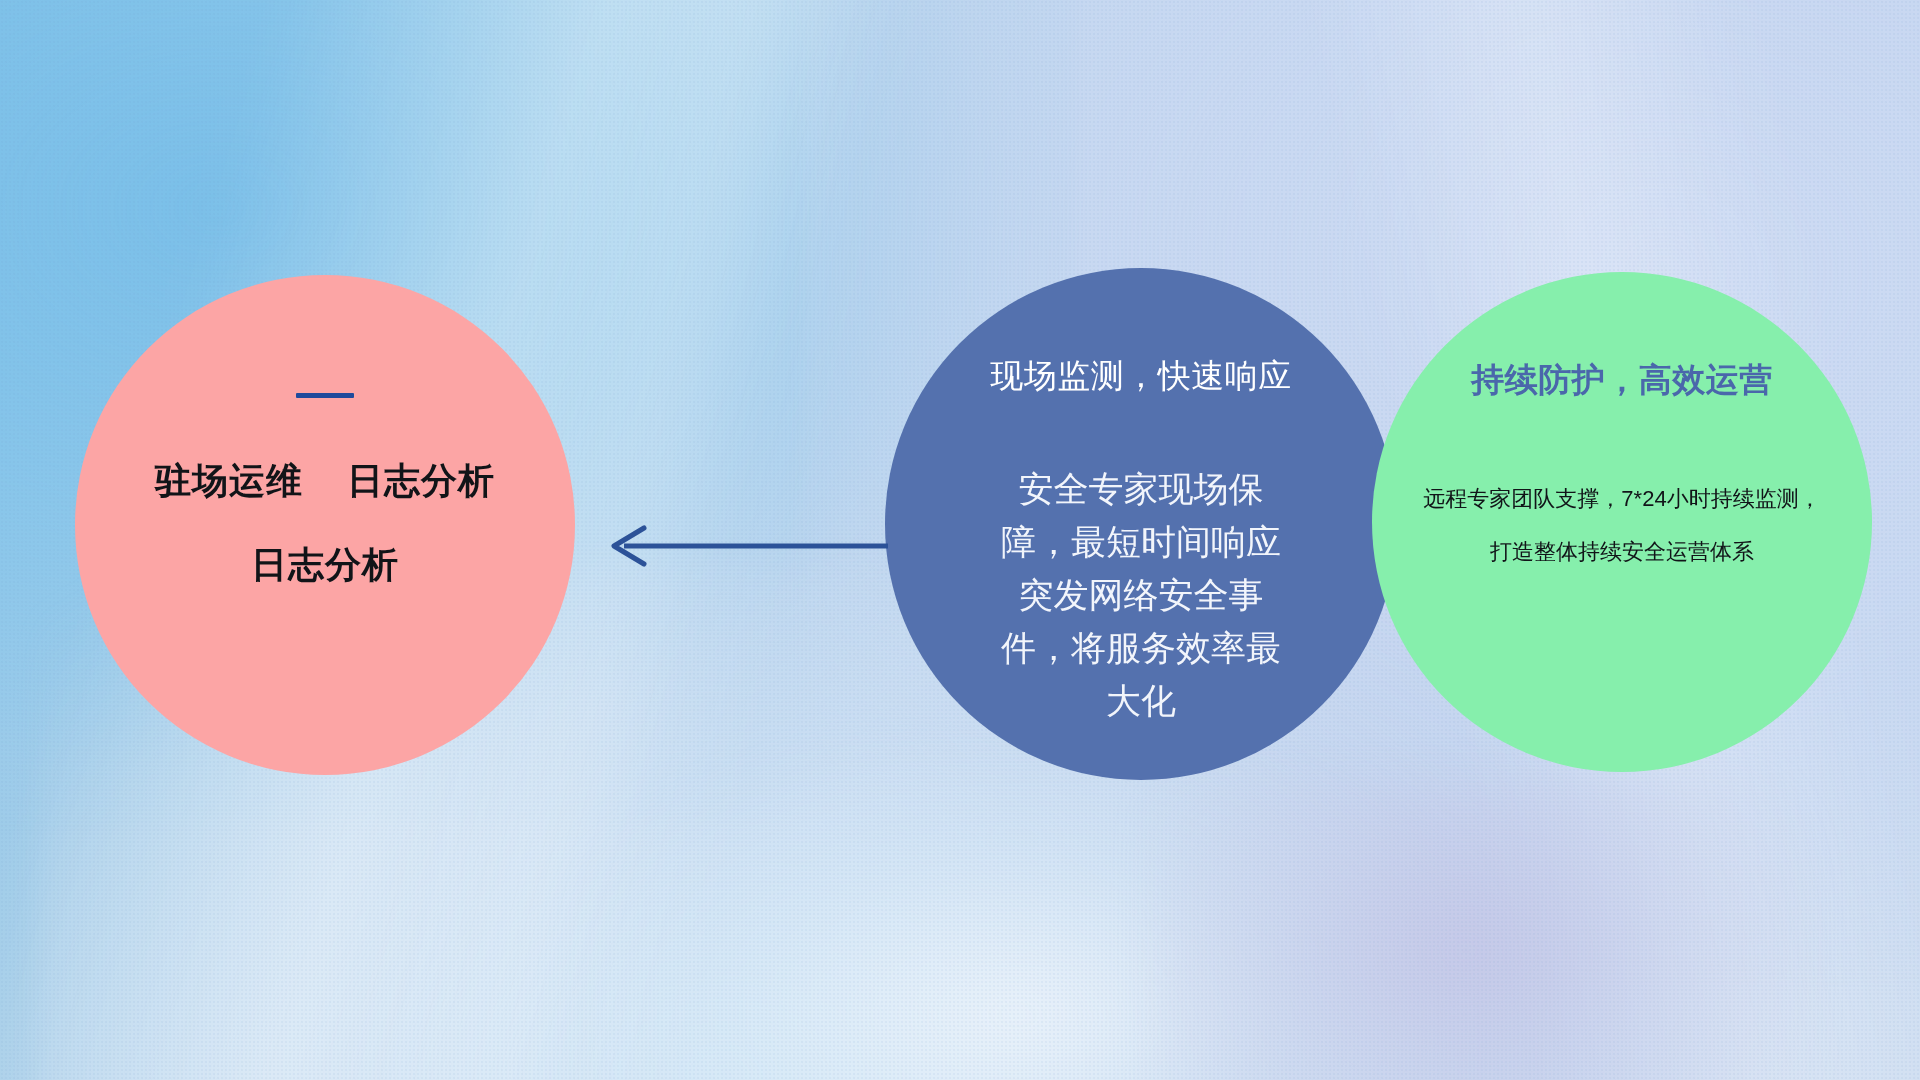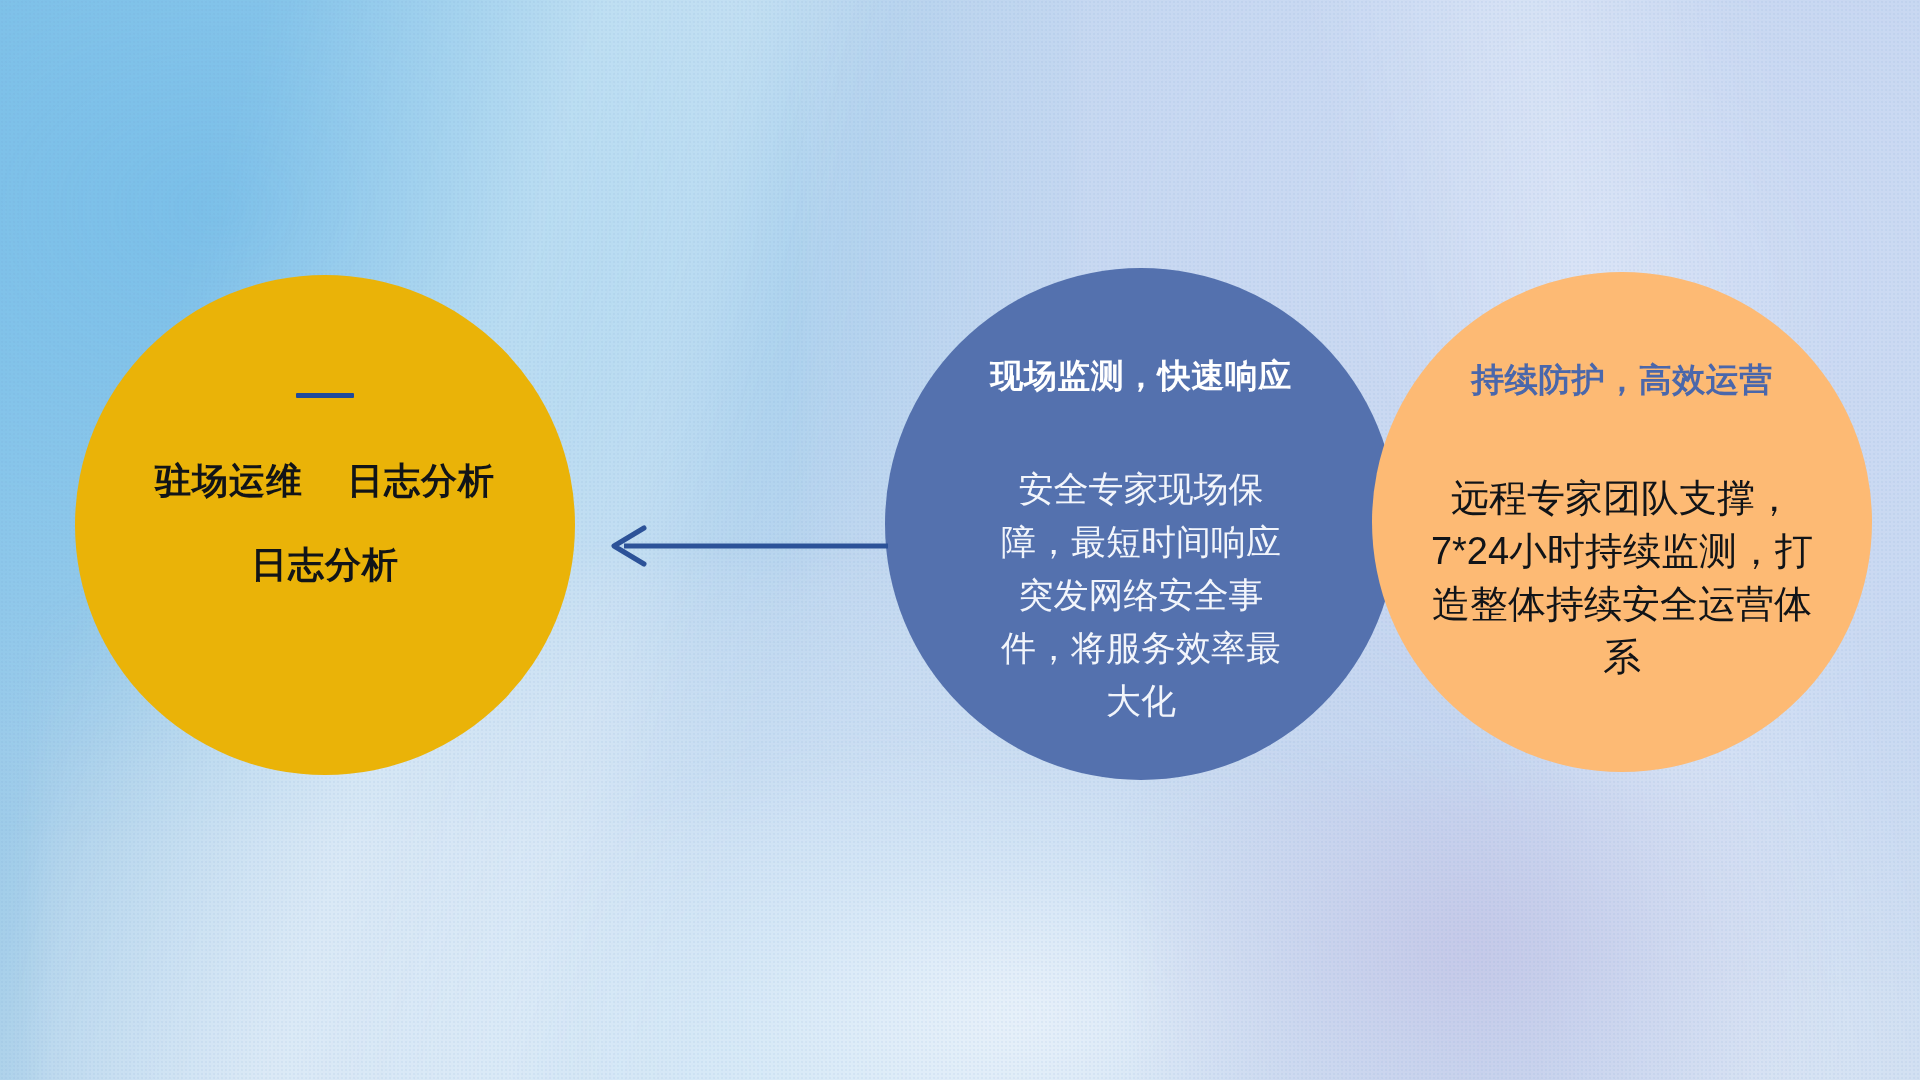"现场监测，快速响应" #circle-mid .card-title { font-weight: 700 -> 400 }
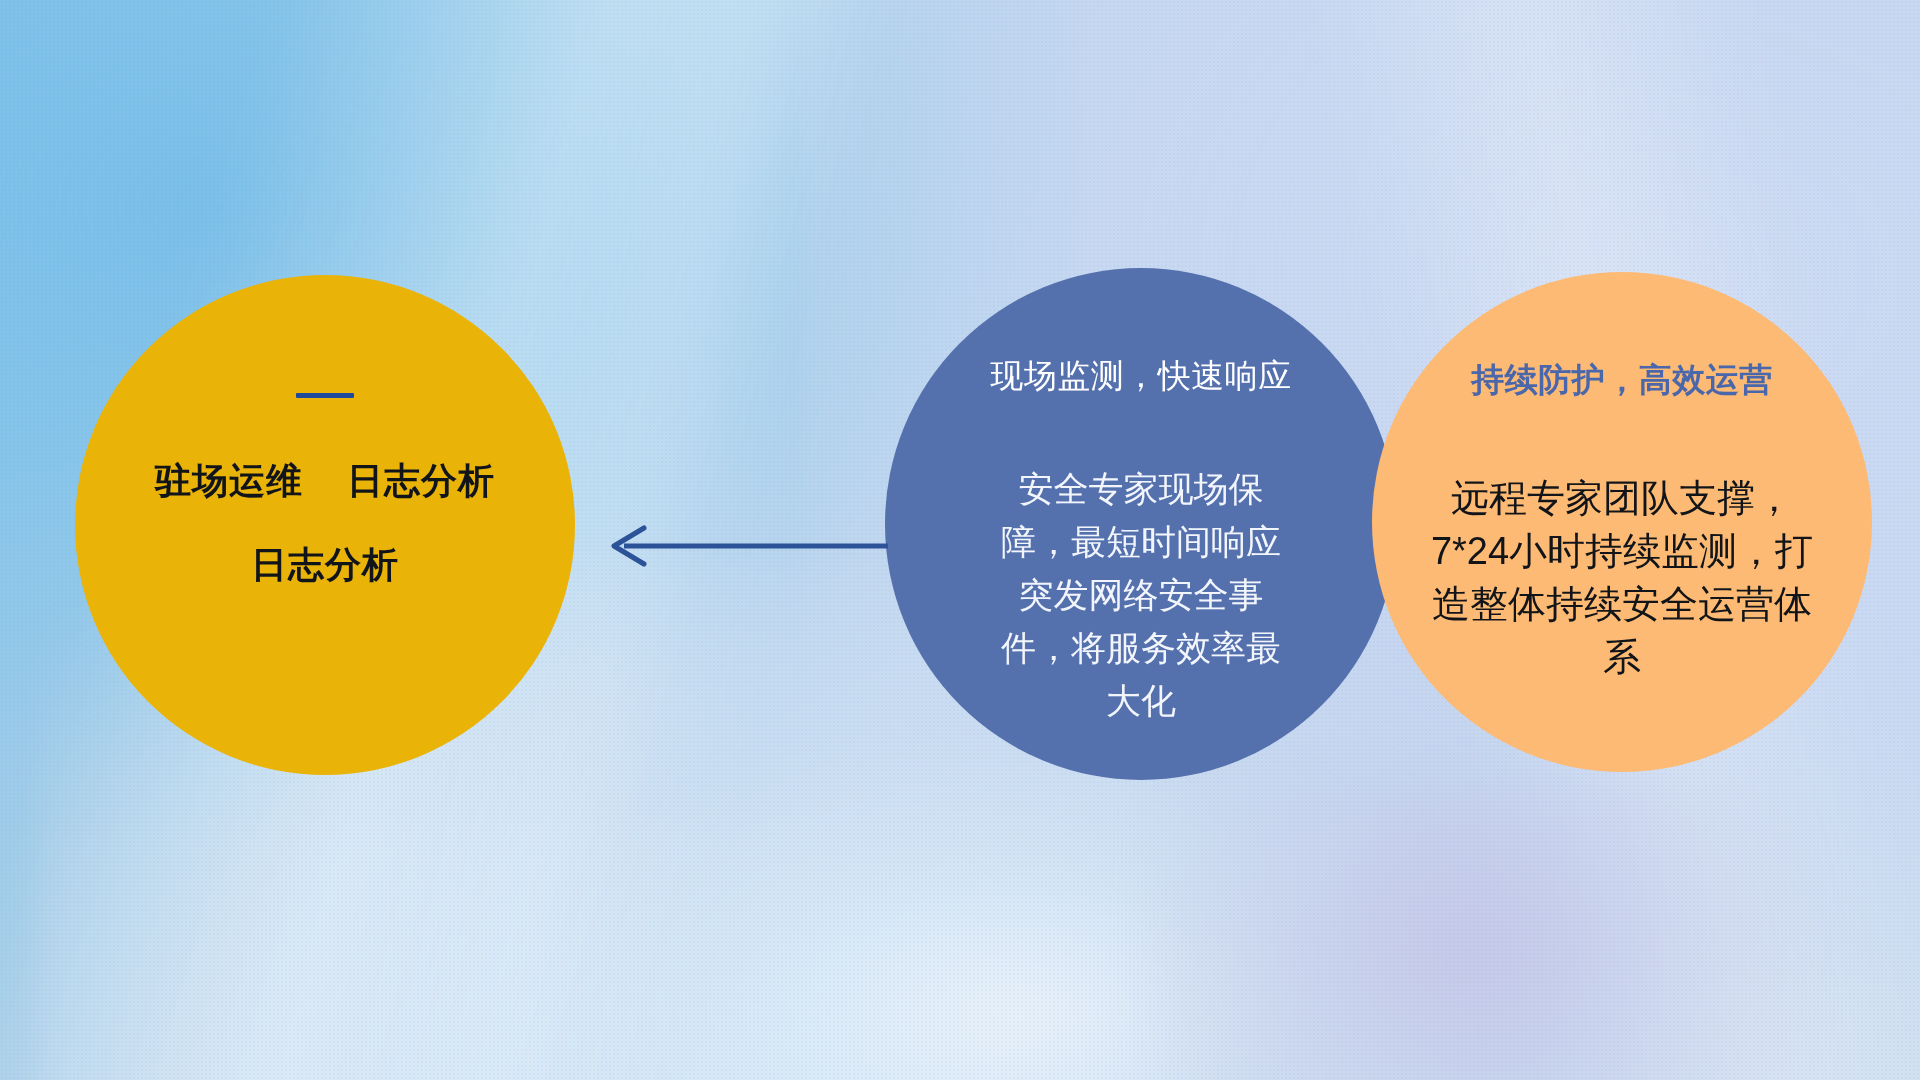"持续防护，高效运营" #circle-right { background: #fdba74 -> #86efac }
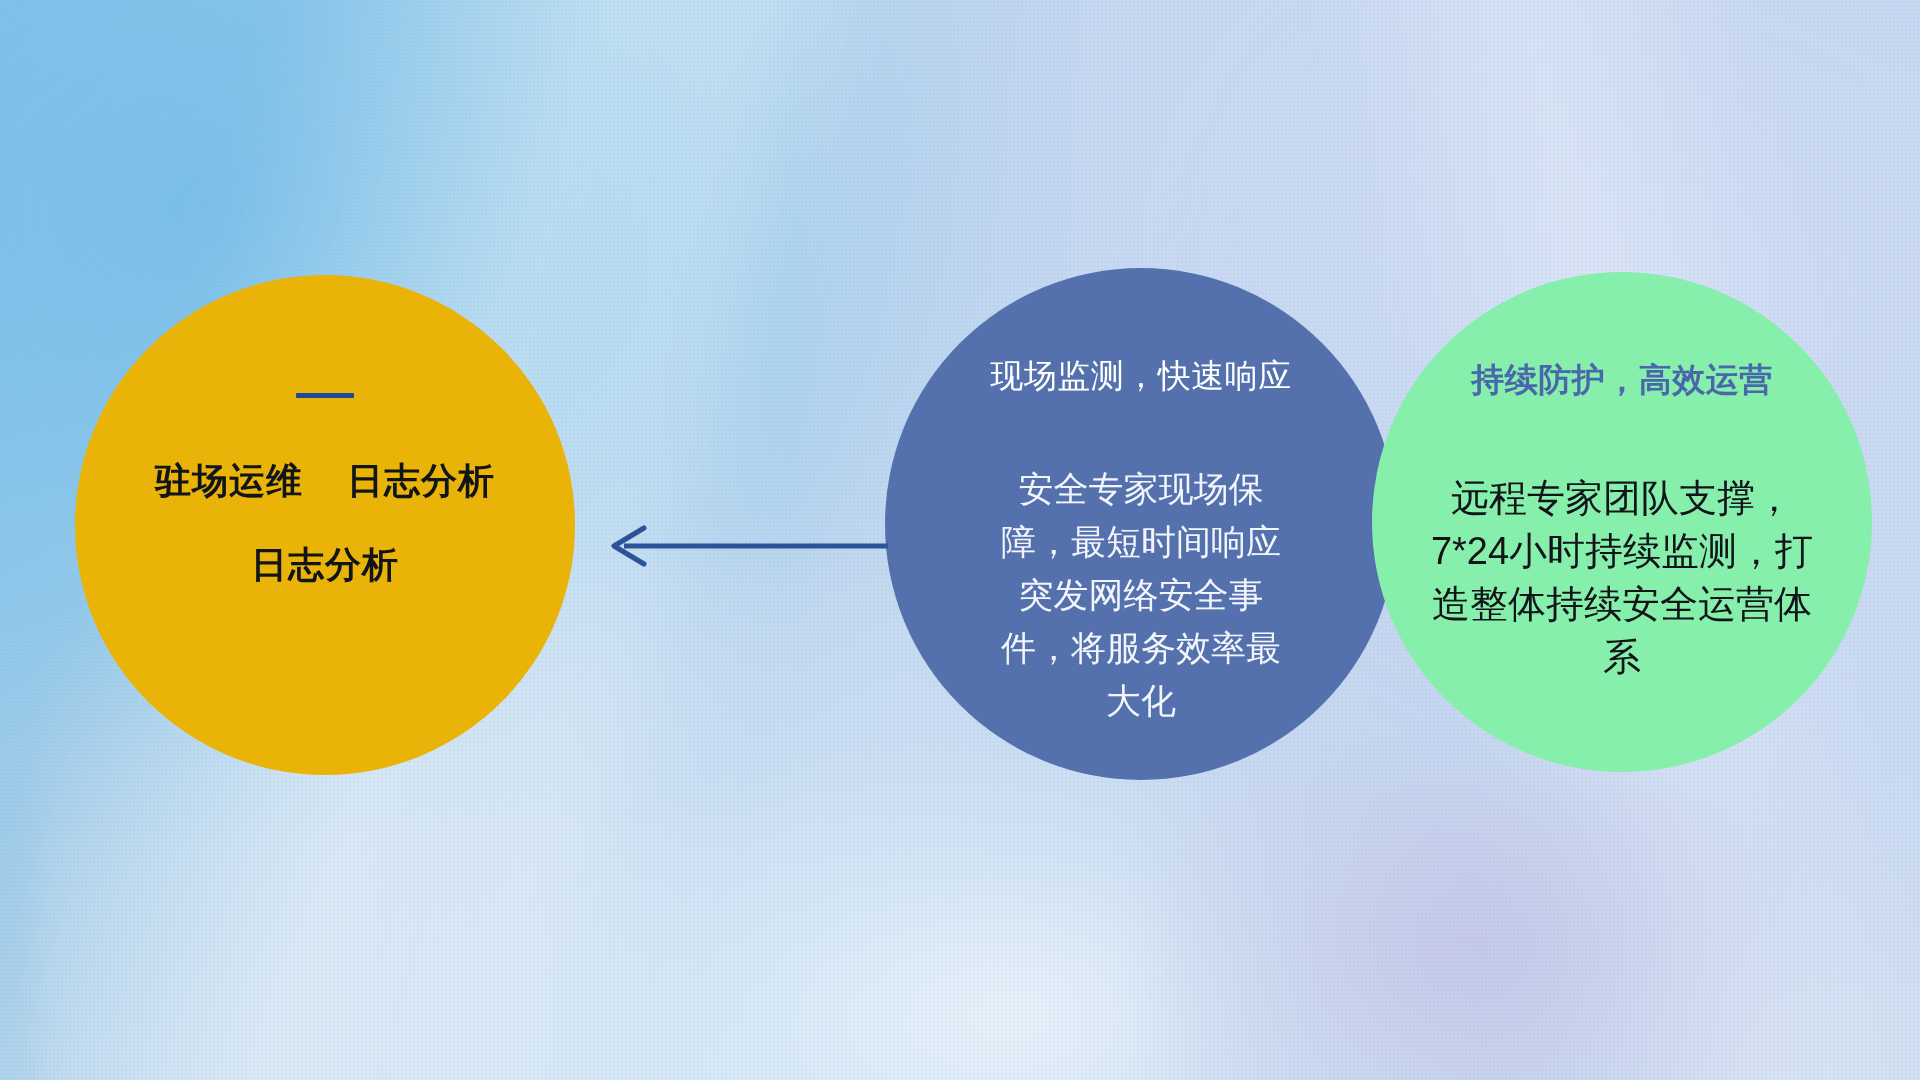"驻场运维 日志分析" #circle-left { background: #eab308 -> #fca5a5 }
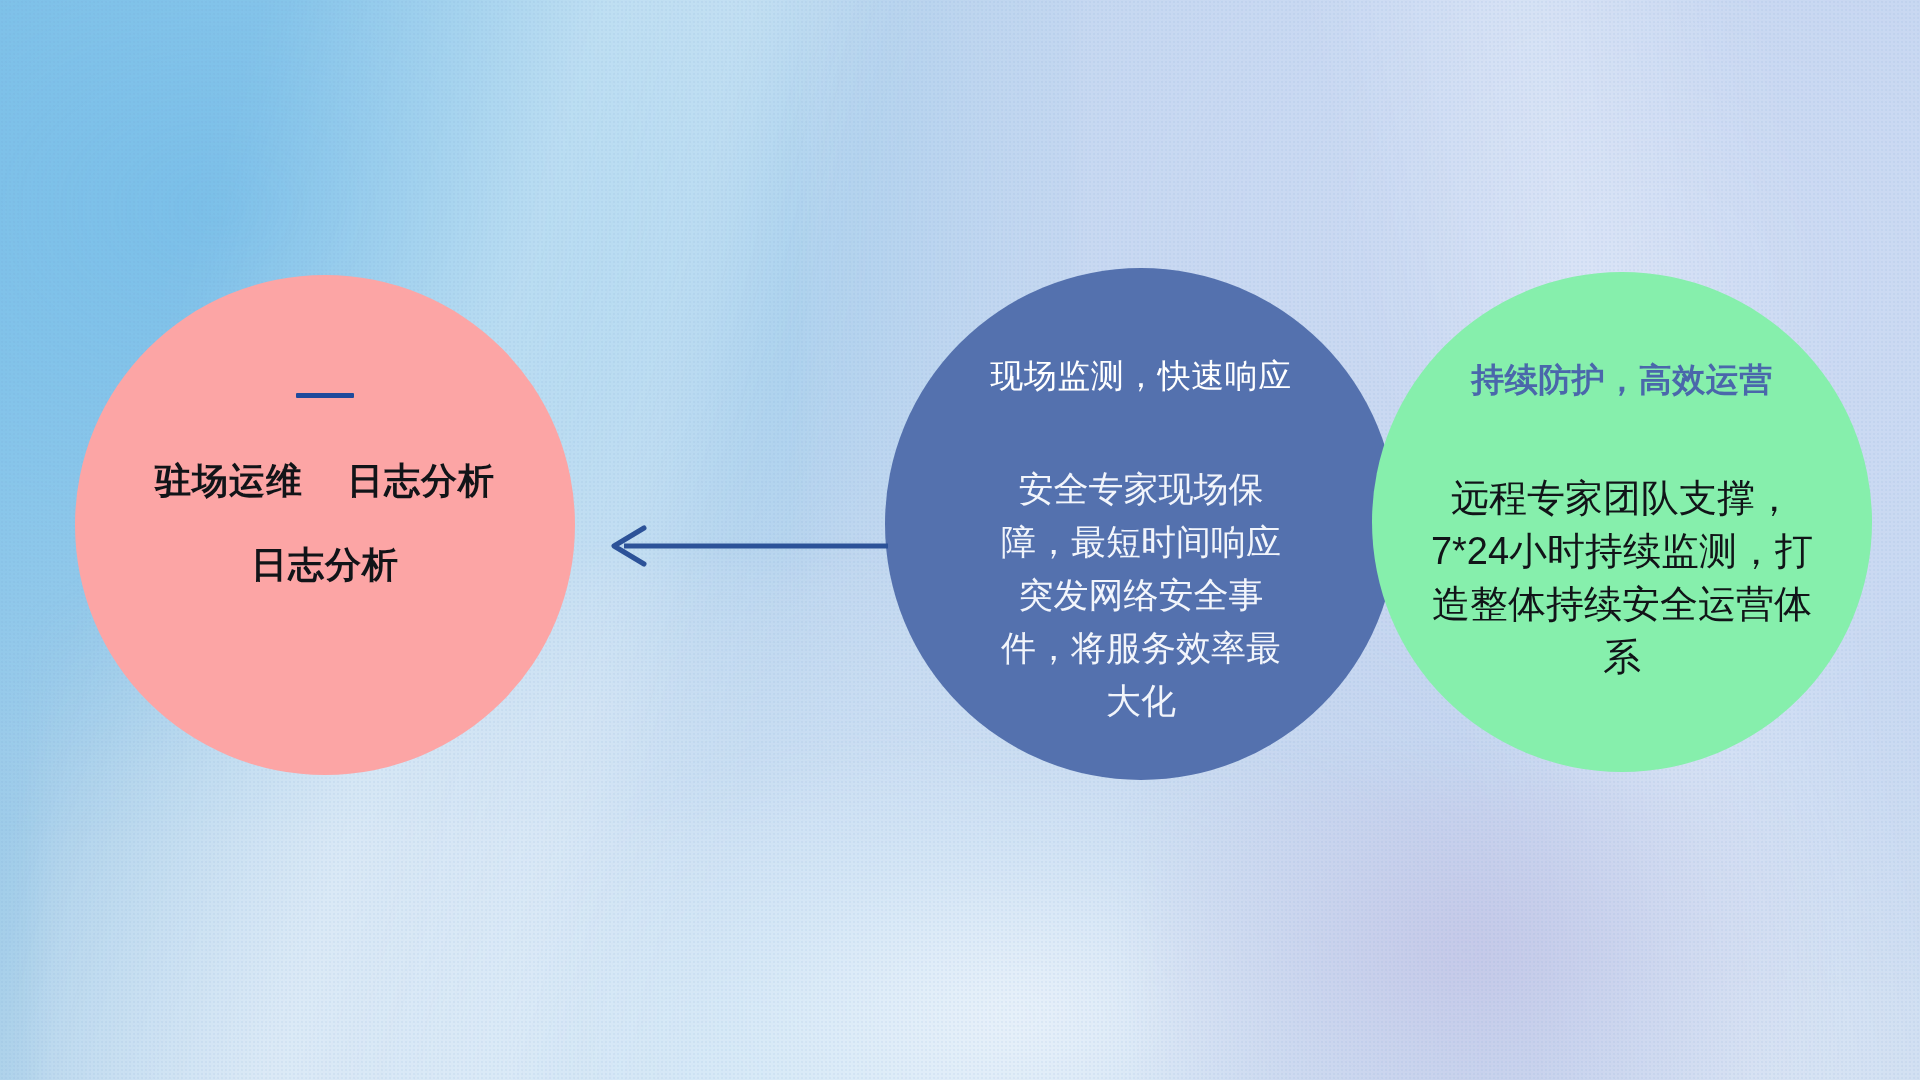"远程专家团队支撑，7*24小时持续监测，打造整体持续安全运营体系" #circle-right .card-body { font-size: 38px -> 22px }
